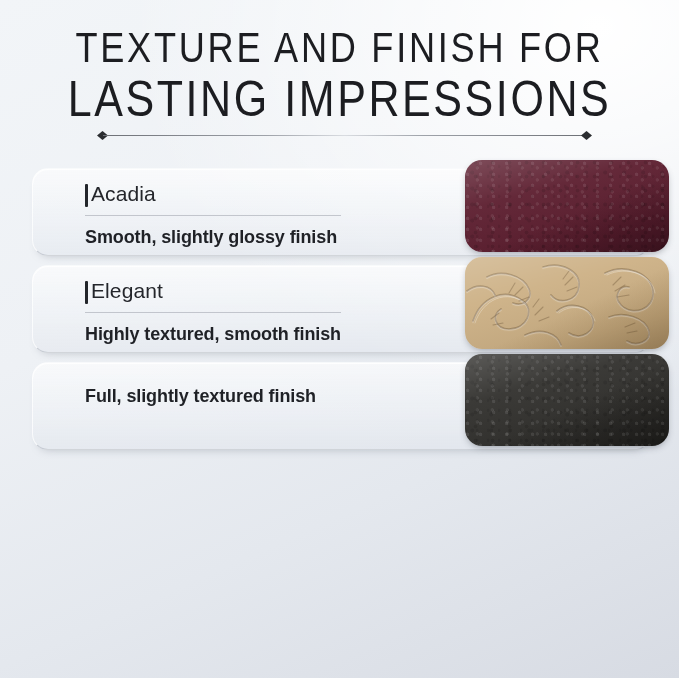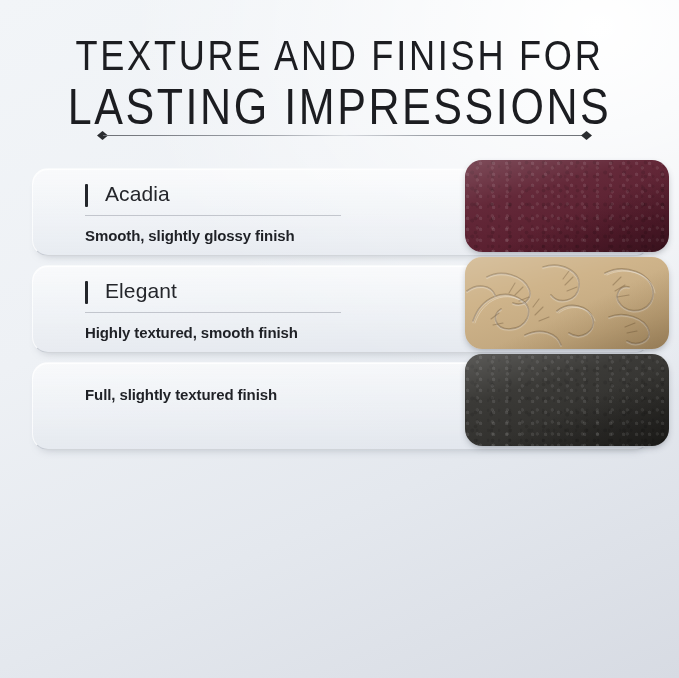"TEXTURE AND FINISH FOR" .header { padding-top: 34px -> 26px }
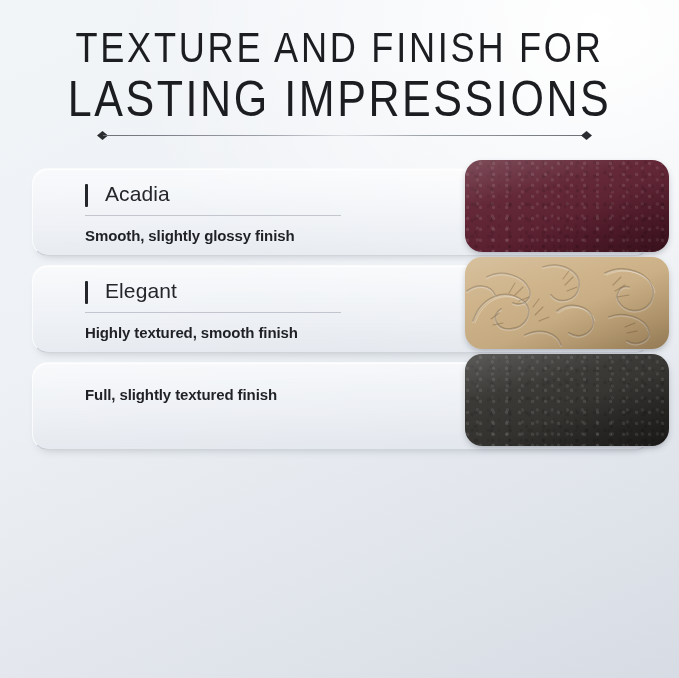"Acadia" .name-wrap { padding-left: 20px -> 6px }
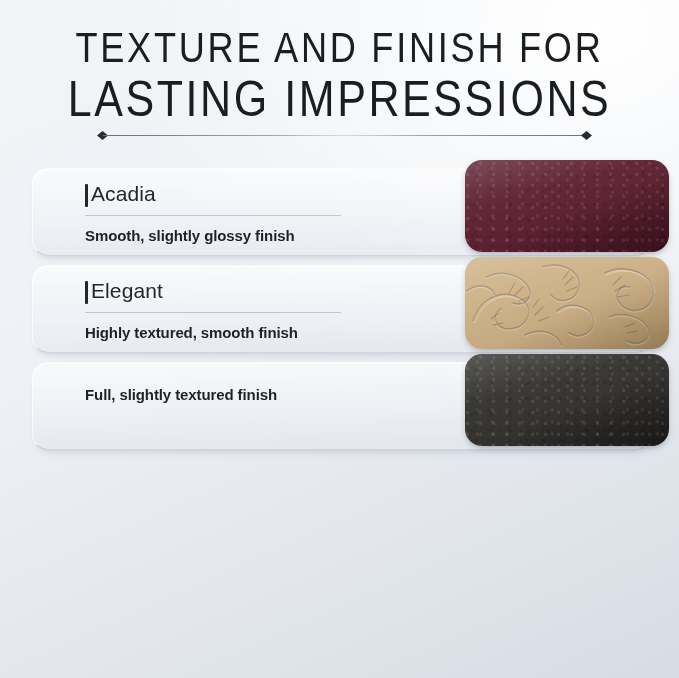"Smooth, slightly glossy finish" .swatch-desc { font-size: 15px -> 18px }
